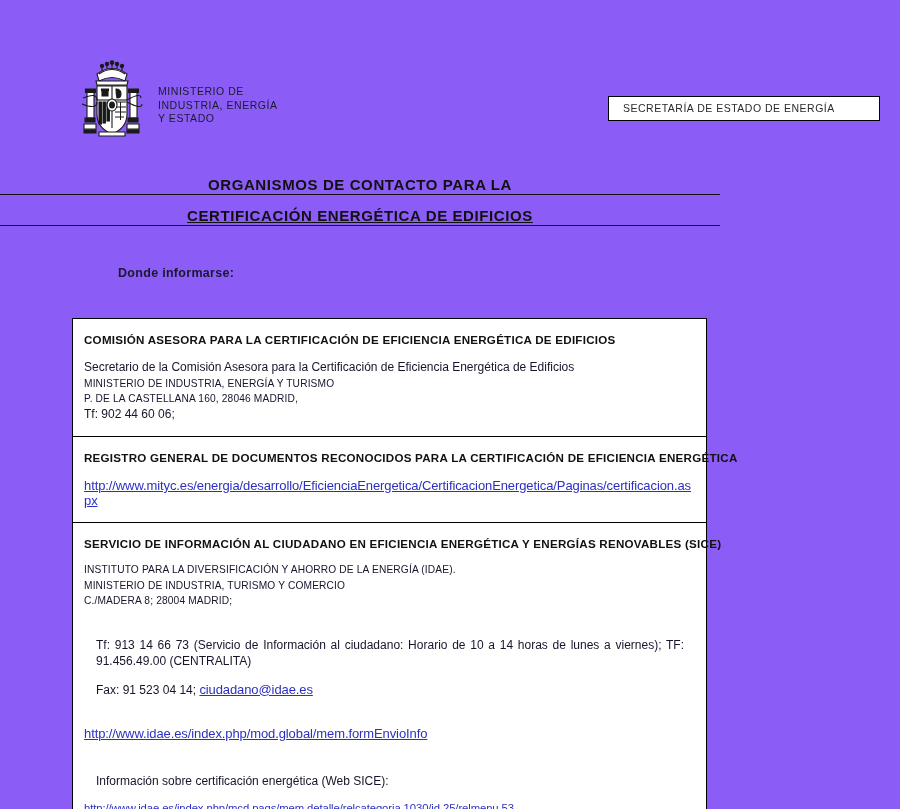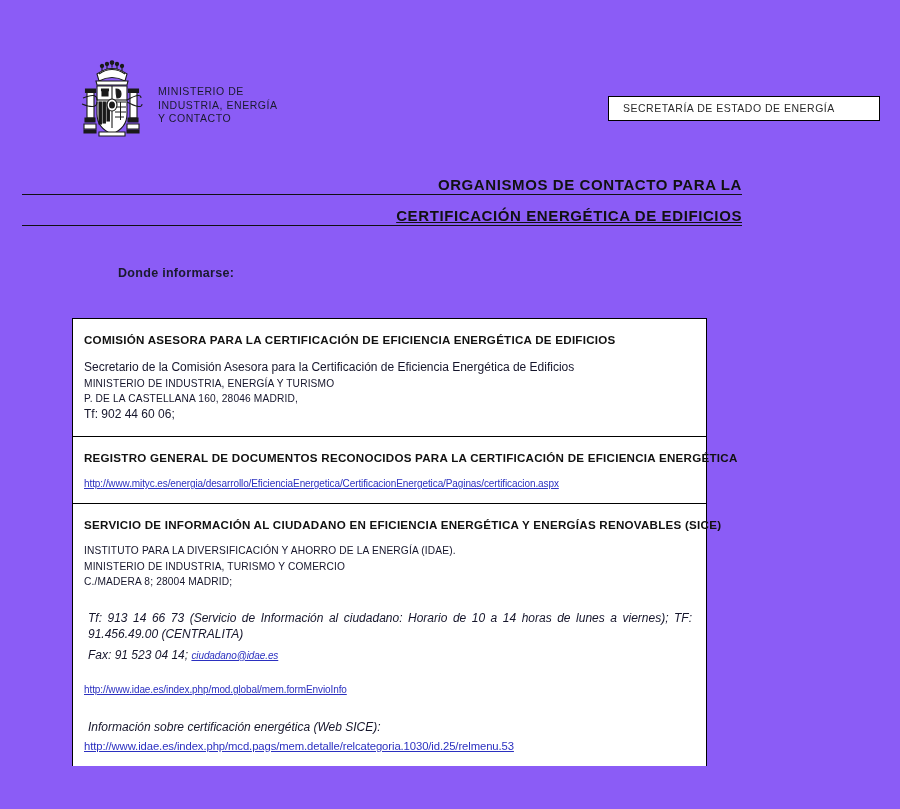"Y CONTACTO" div { text: CONTACTO -> ESTADO }
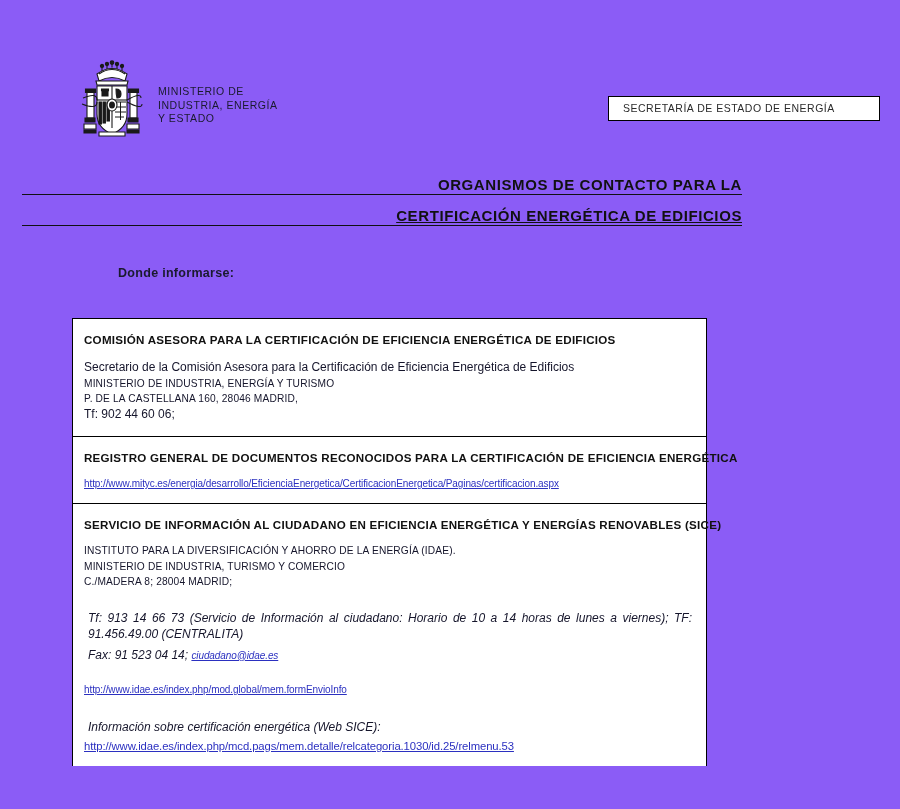"ORGANISMOS DE CONTACTO PARA LA" .title-wrap { padding-left: 22px -> none; text-align: right -> center }
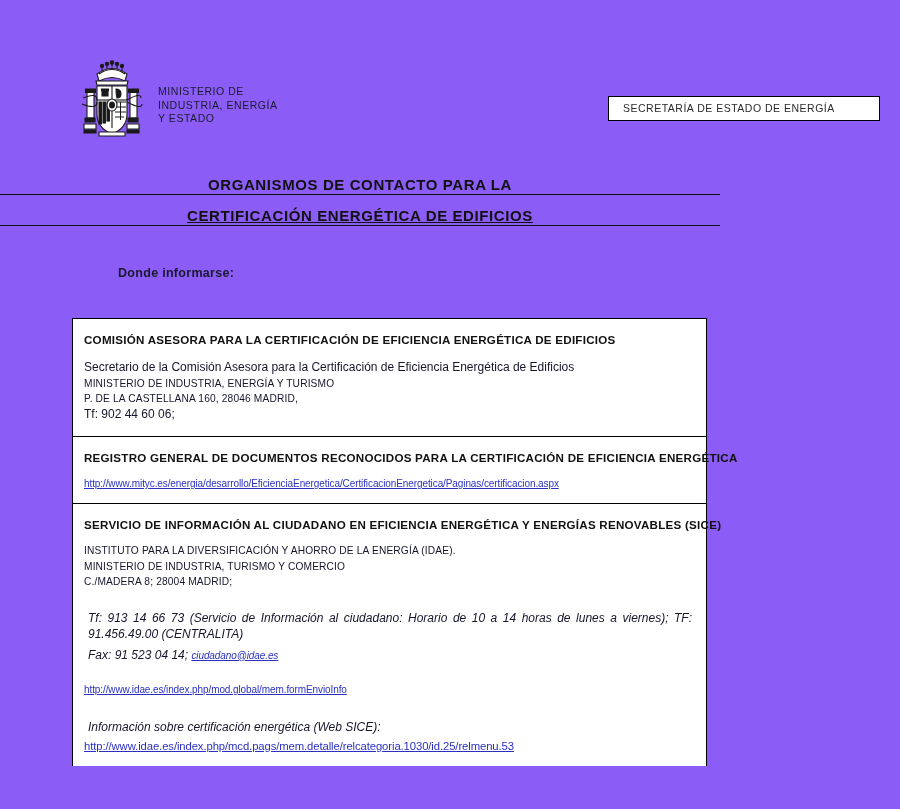"http://www.mityc.es/energia/desarrollo/E" .link { font-size: 10px -> 13px }
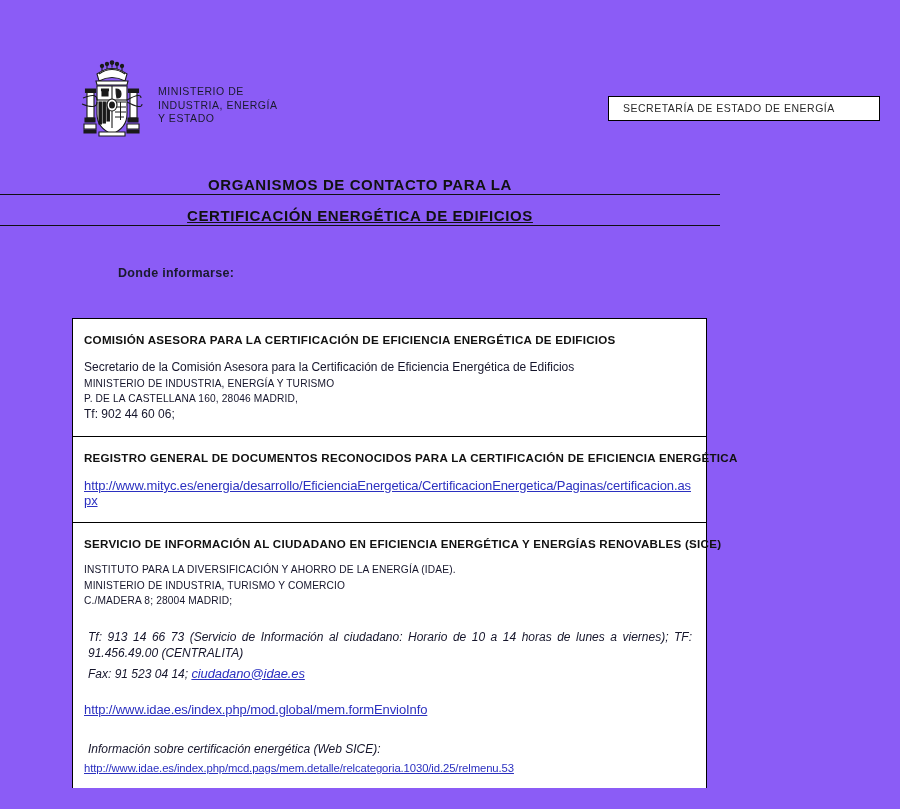"Tf: 913 14 66 73" .para { font-style: italic -> none; margin: 4px -> 12px }
